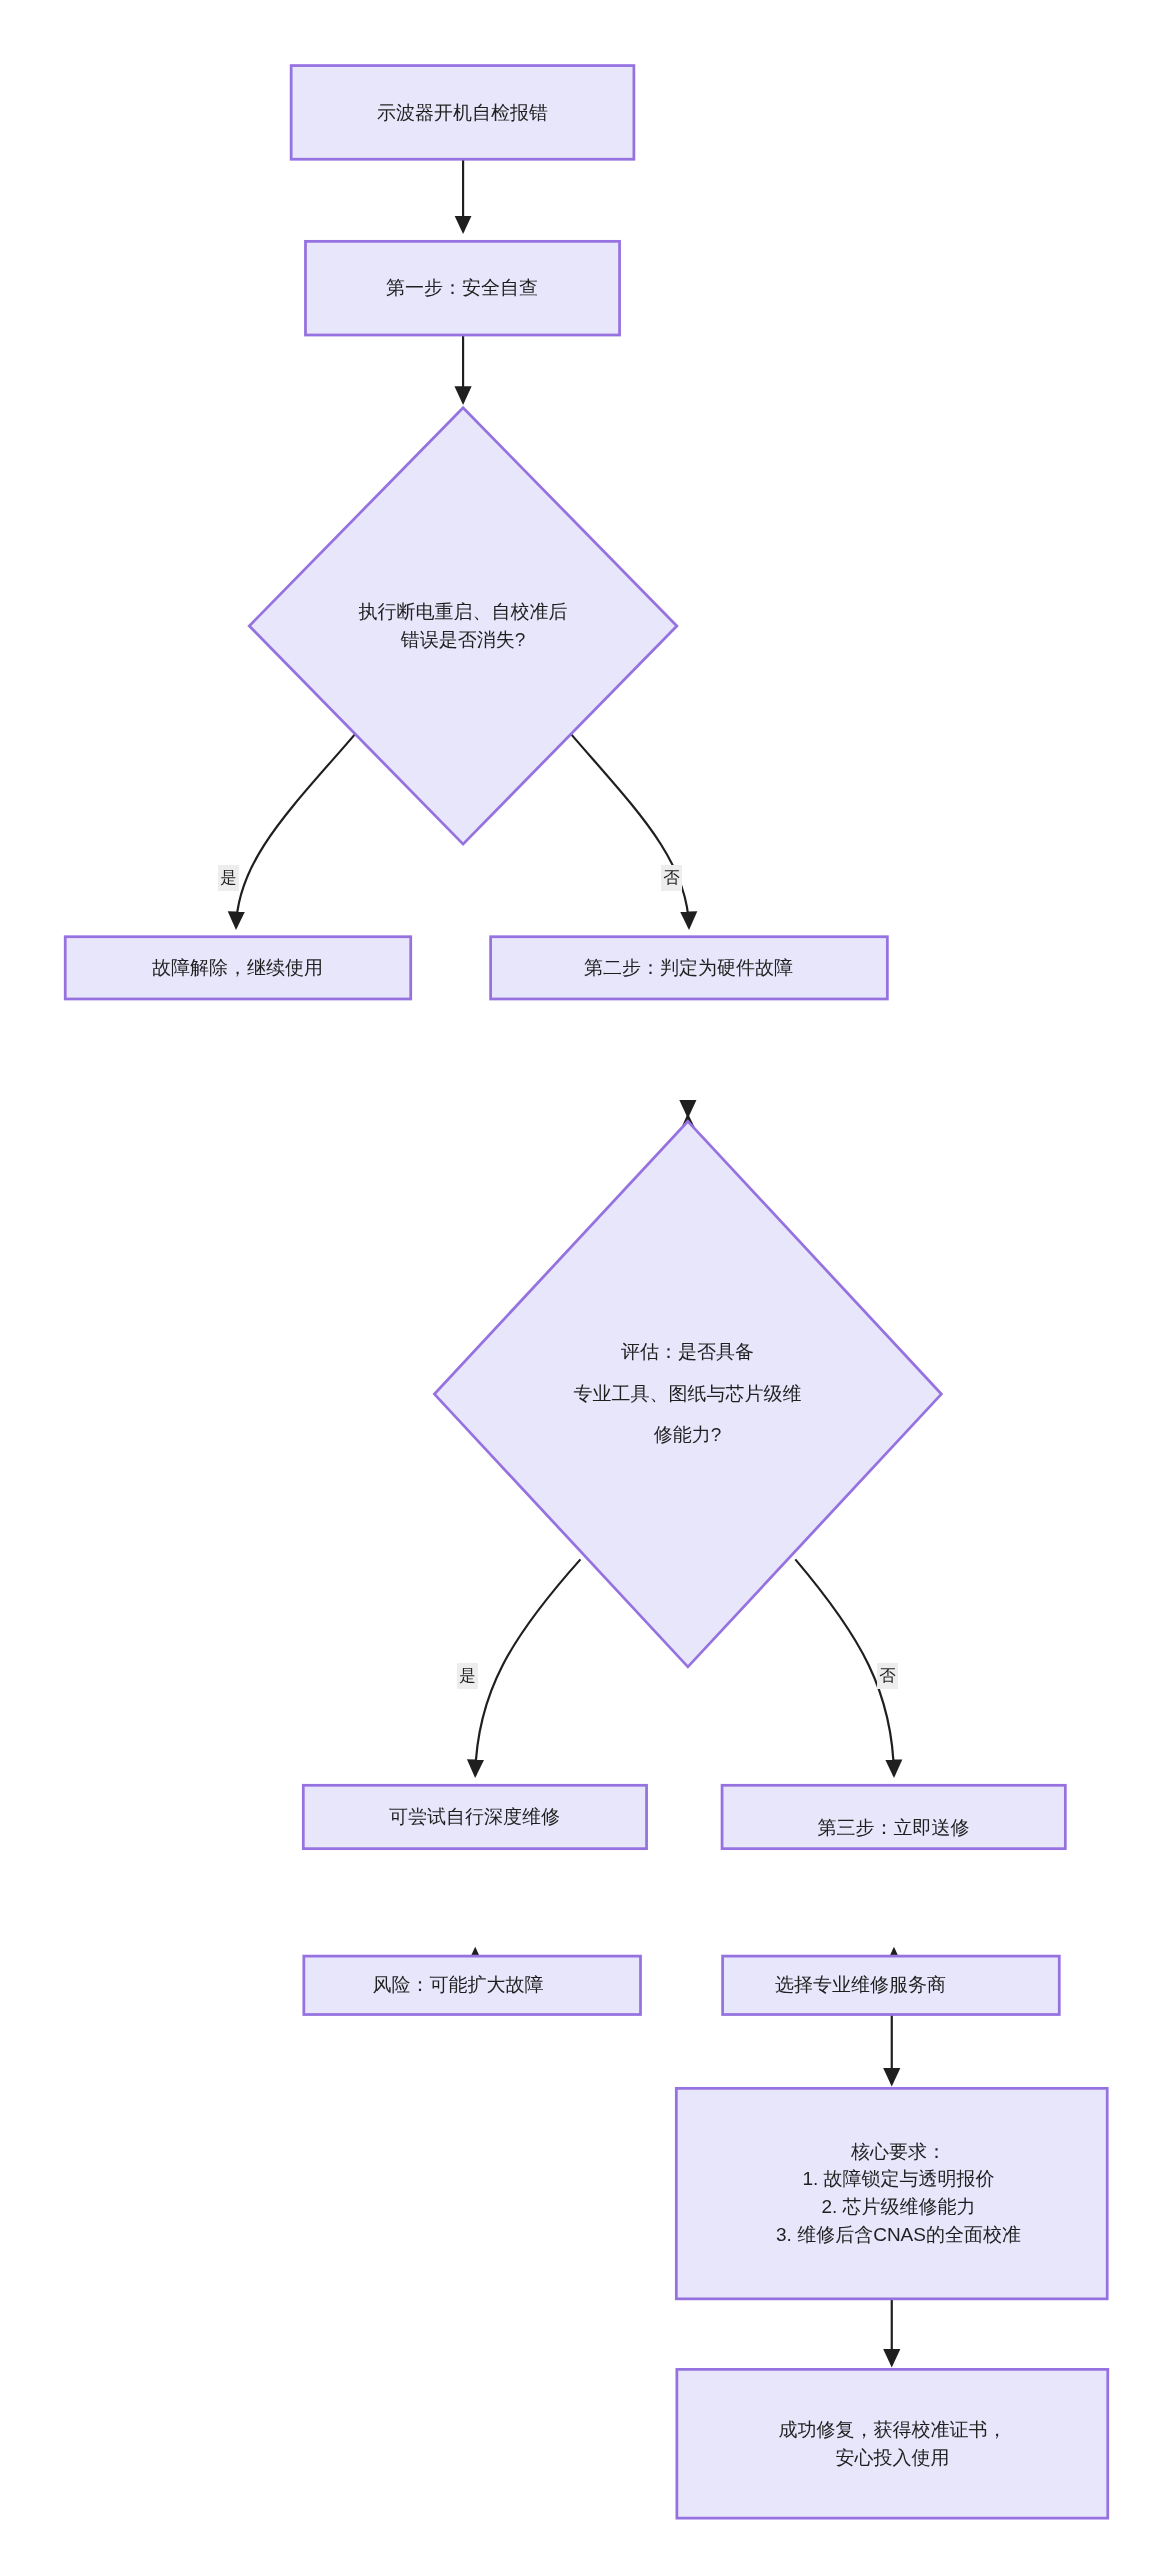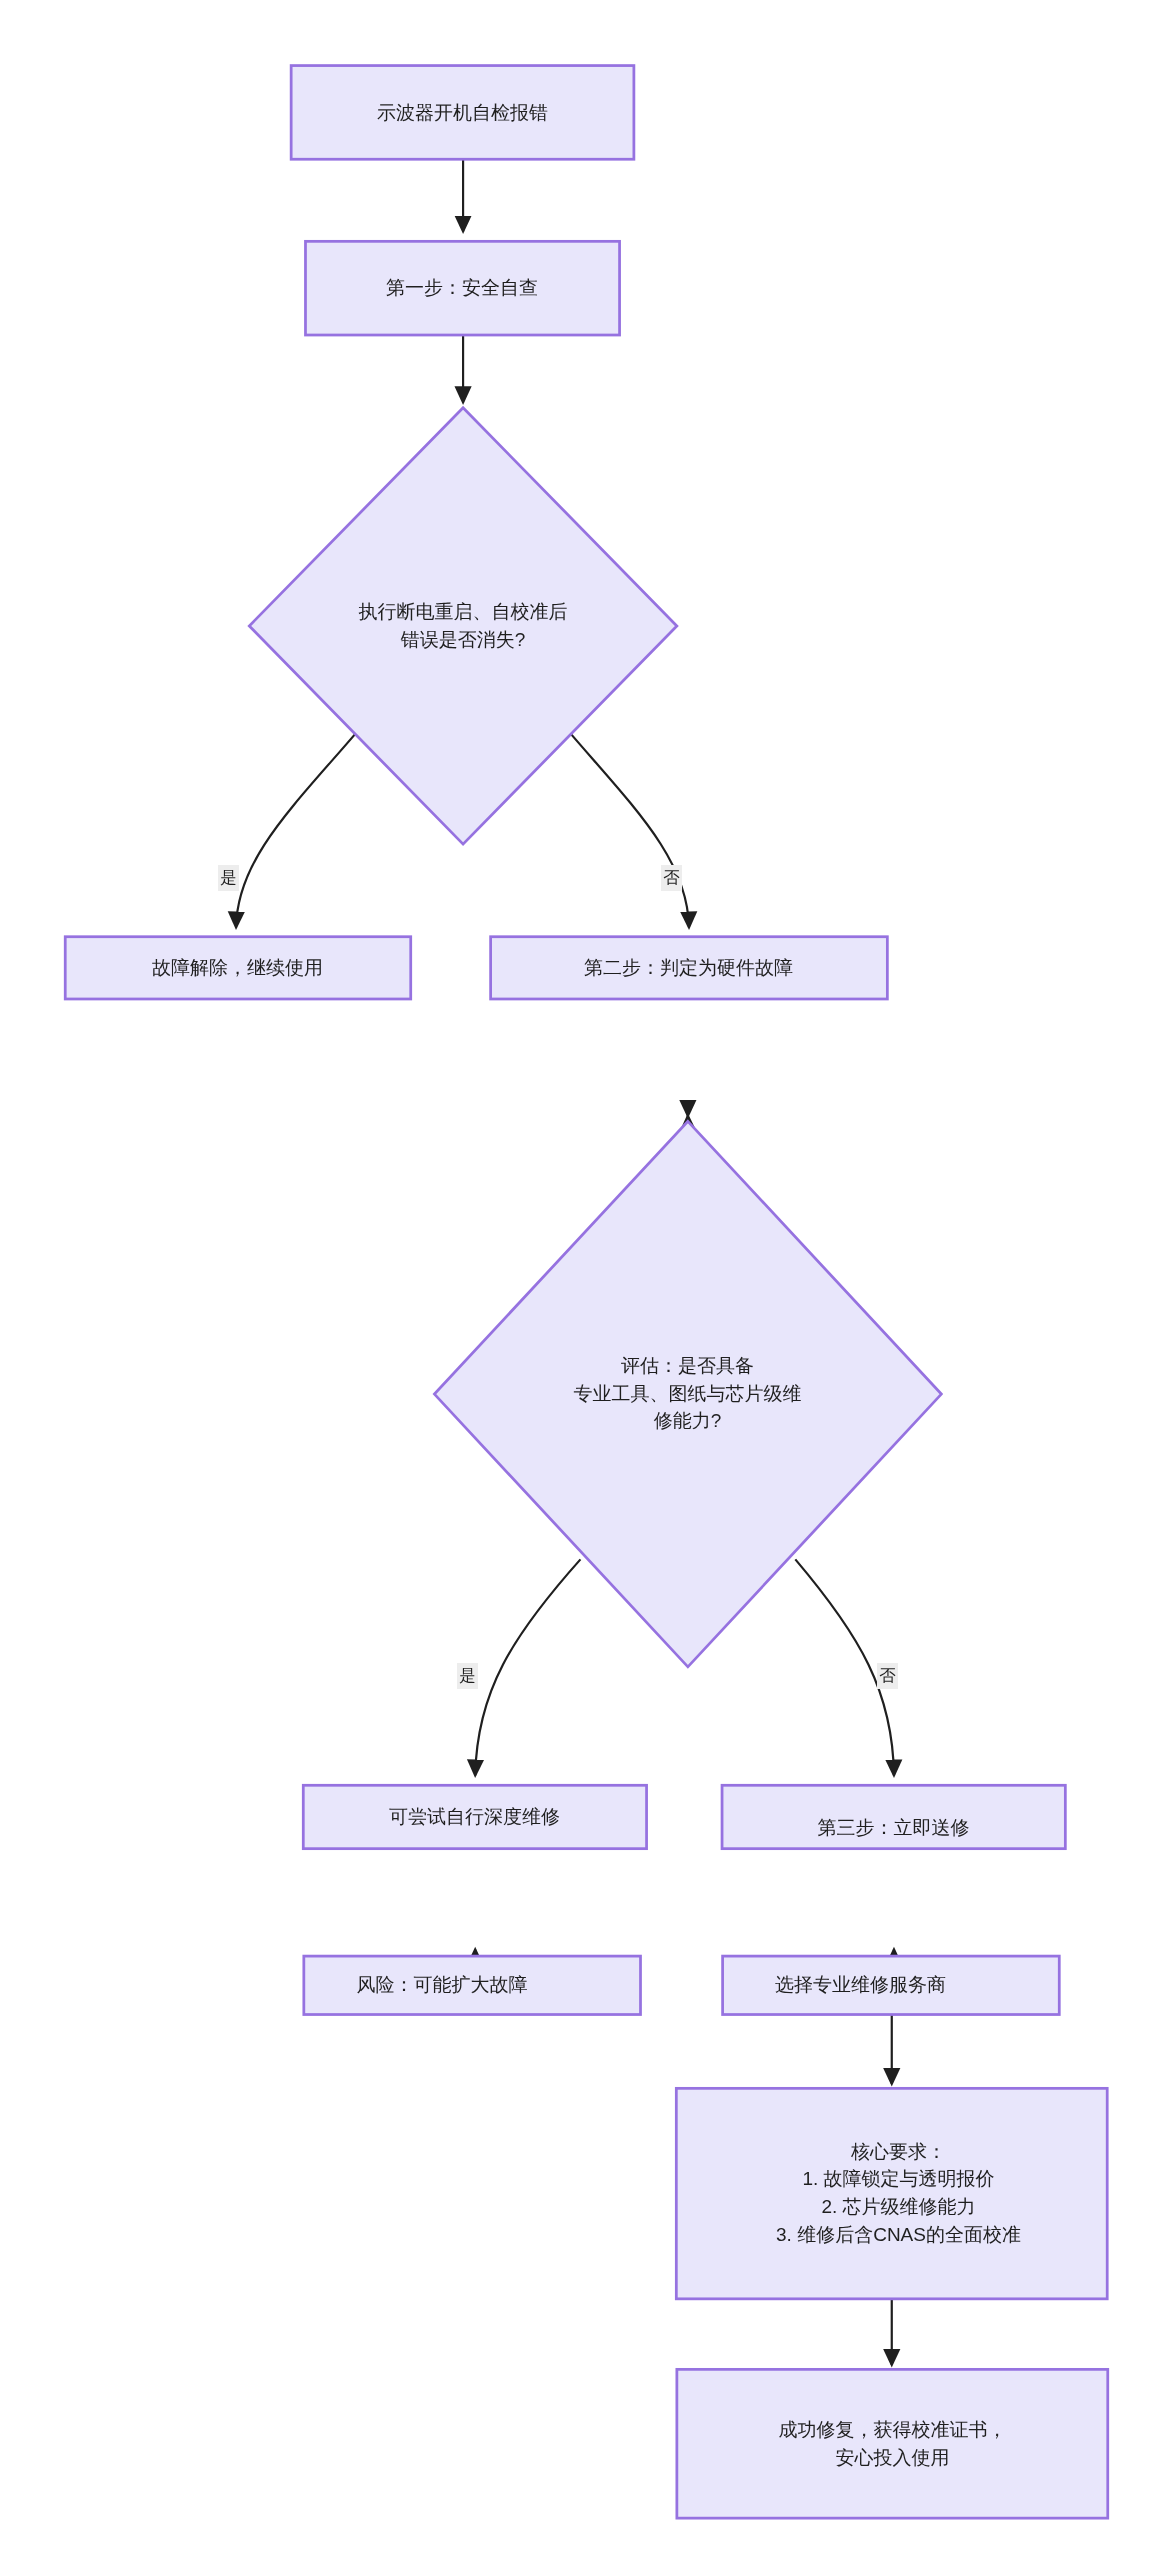"评估：是否具备" div.node-label { gap: none -> 14px }
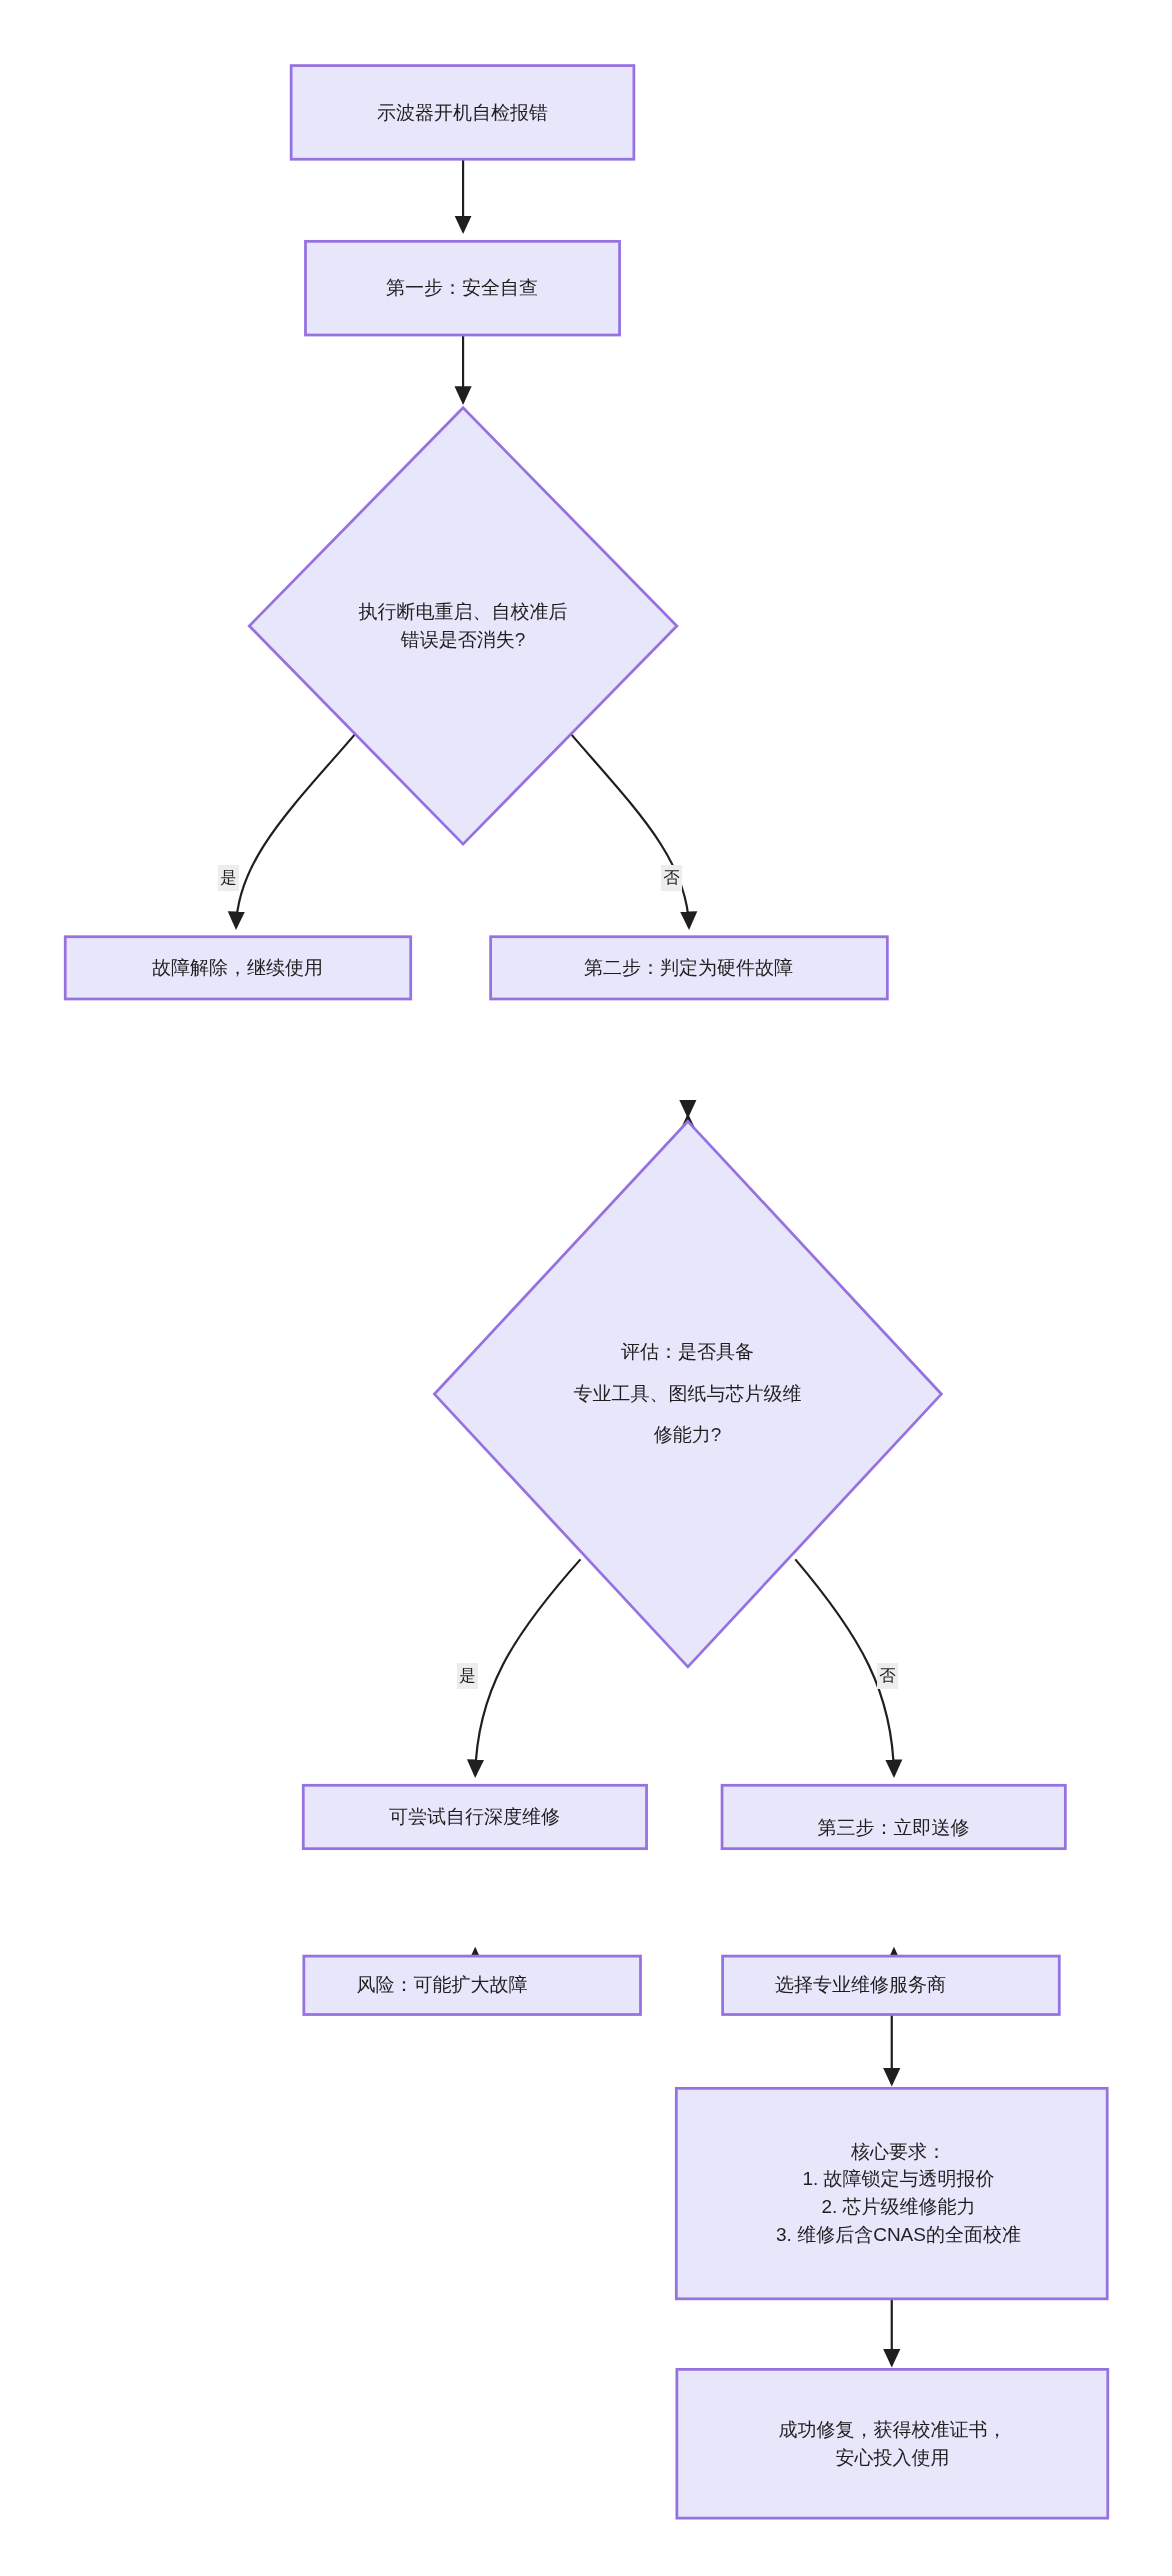"风险：可能扩大故障" div.node-label { left: 288px -> 304px }
